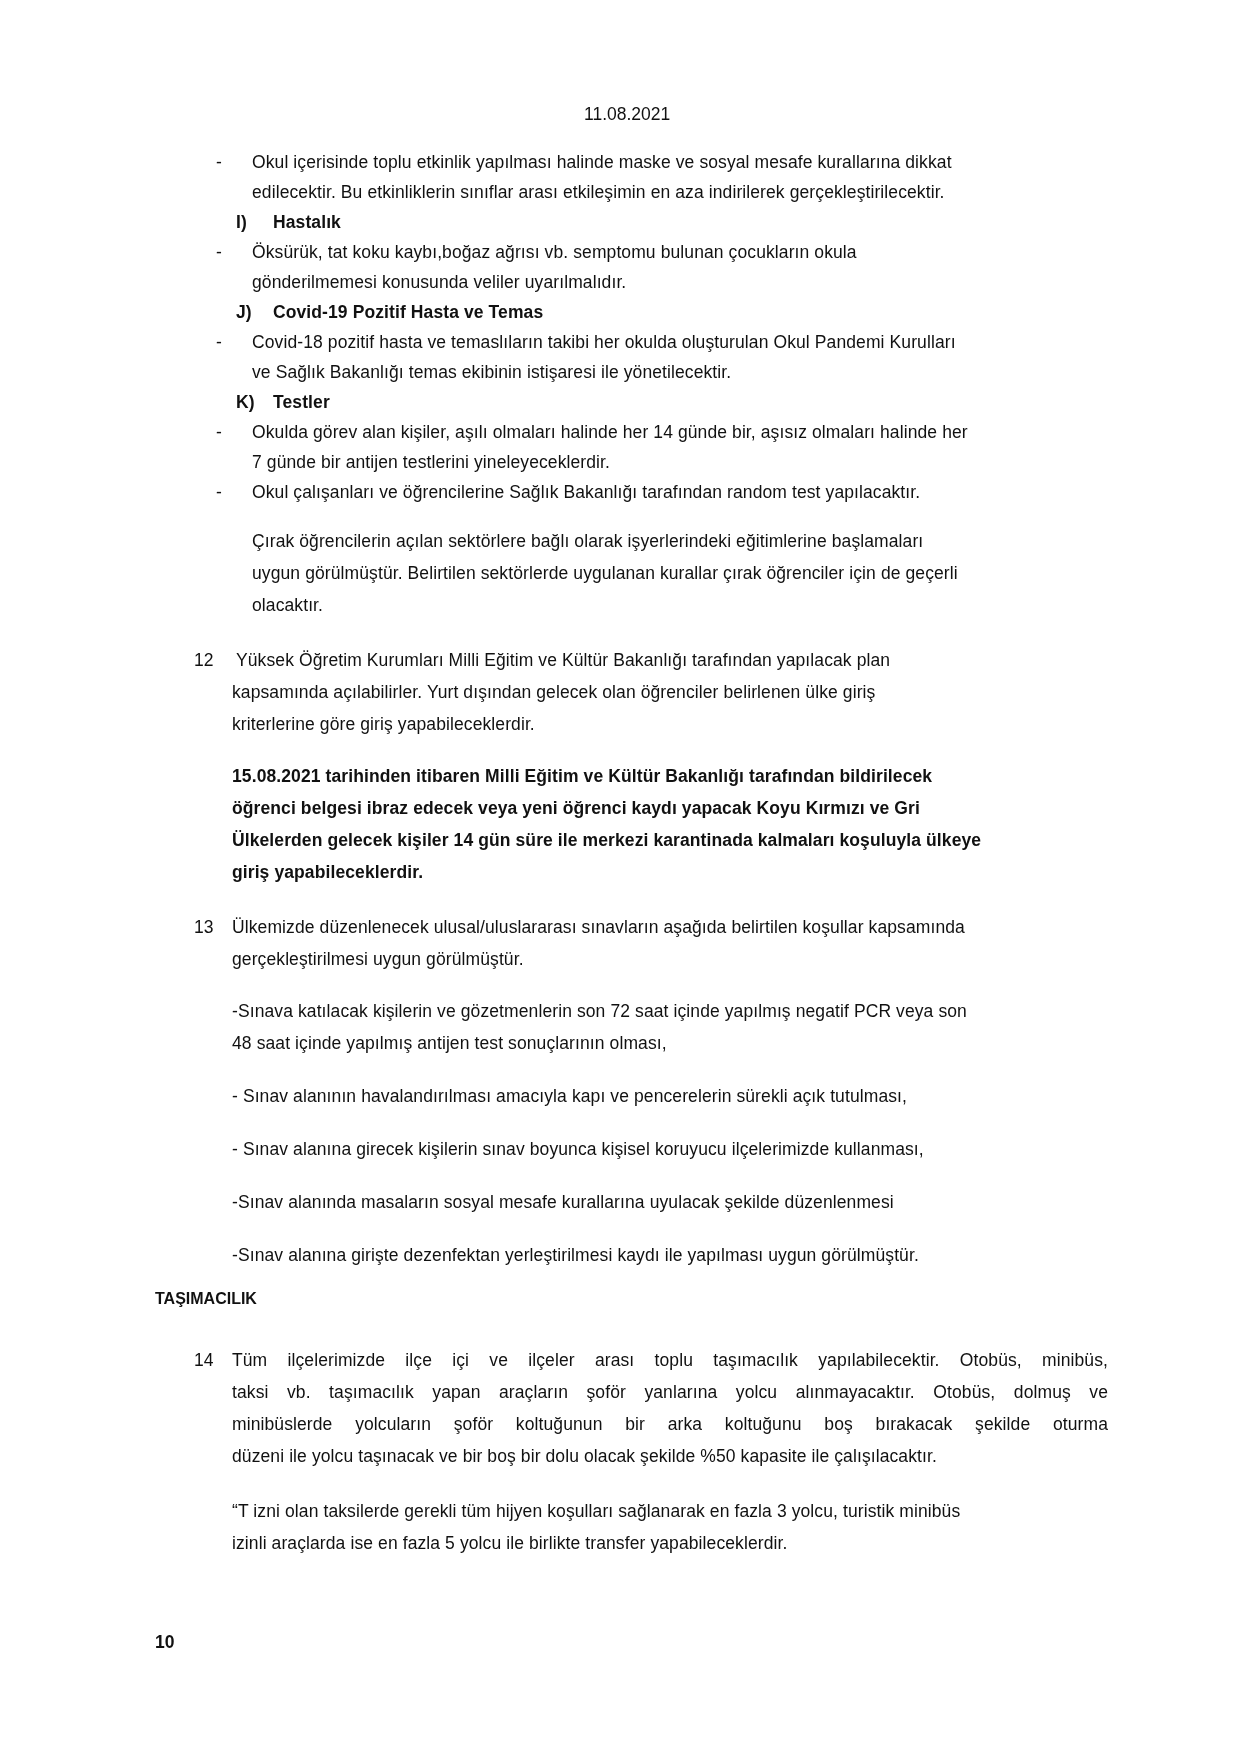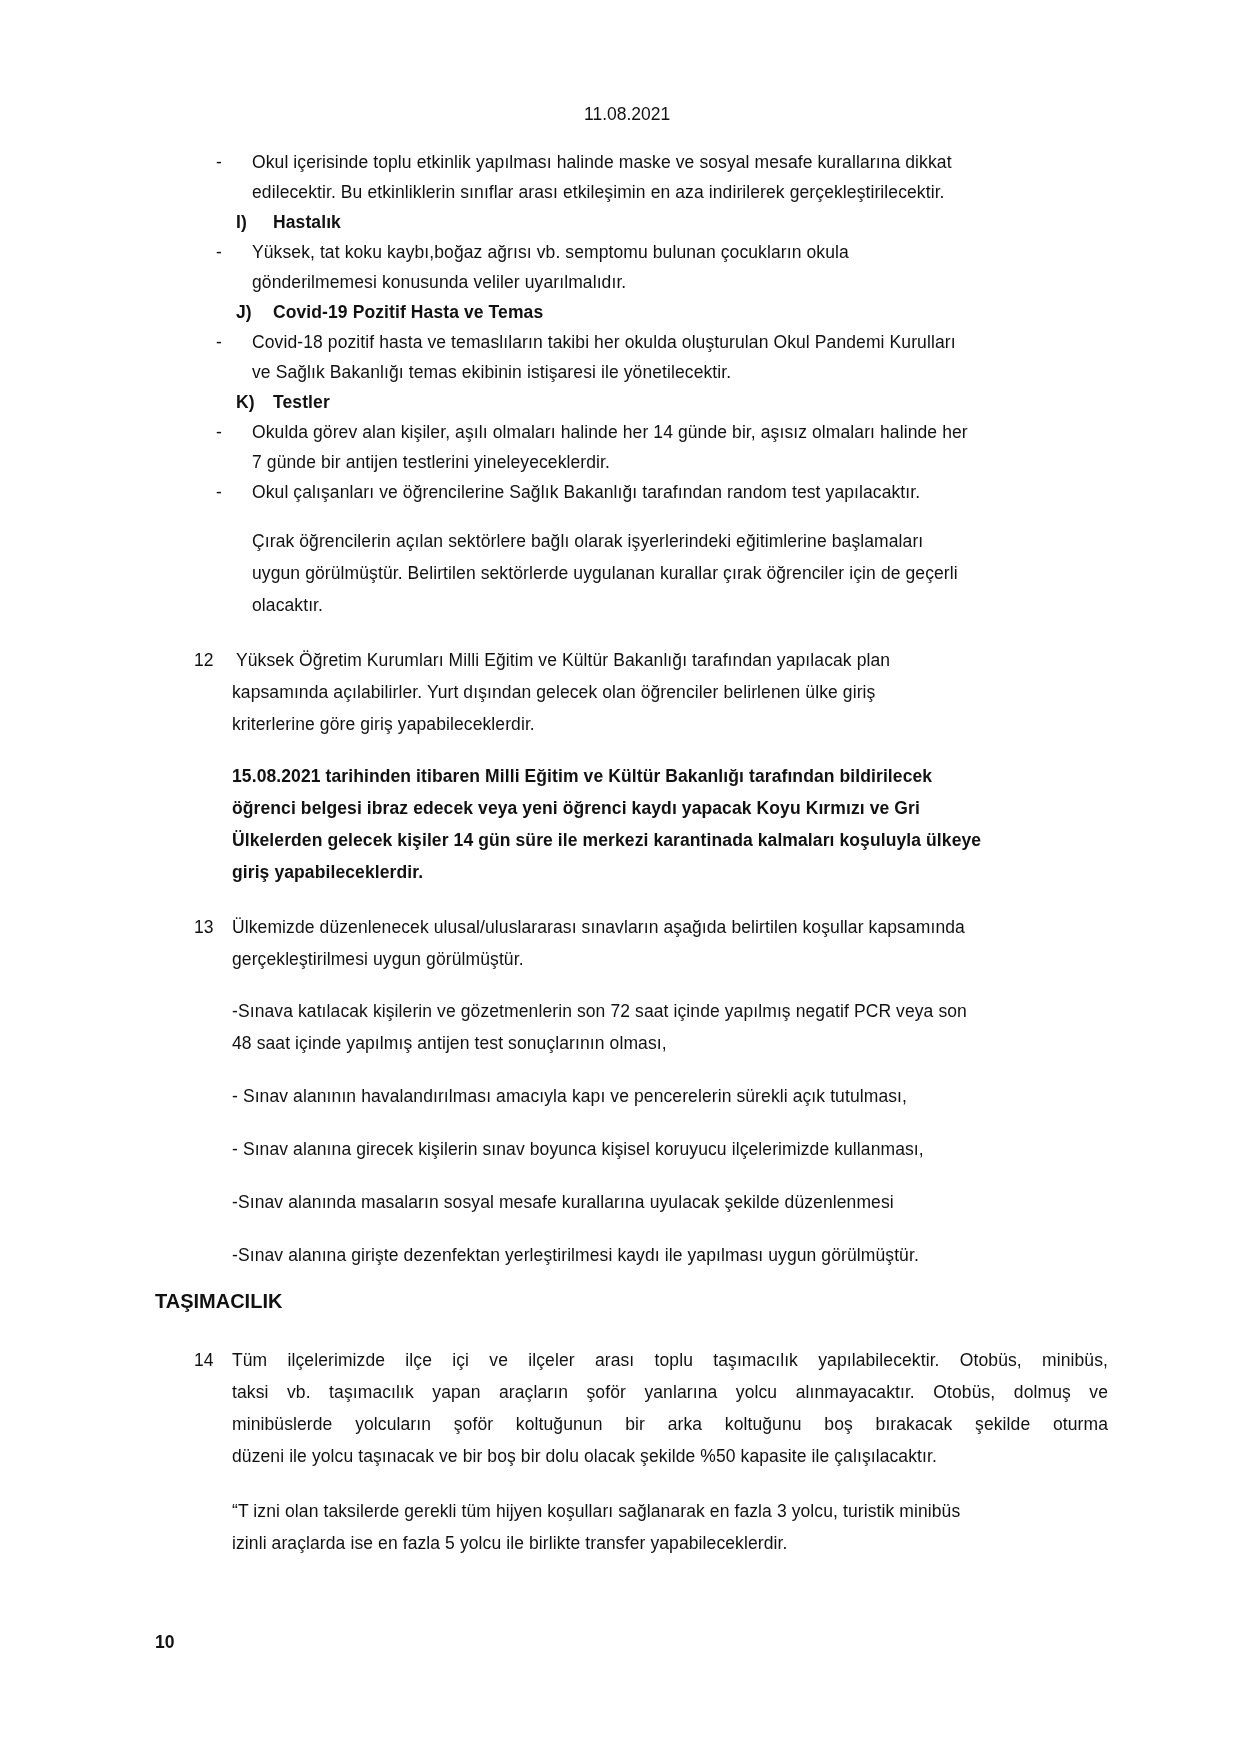"Yüksek, tat koku kaybı,boğaz ağrısı" span.abs { text: Yüksek -> Öksürük }
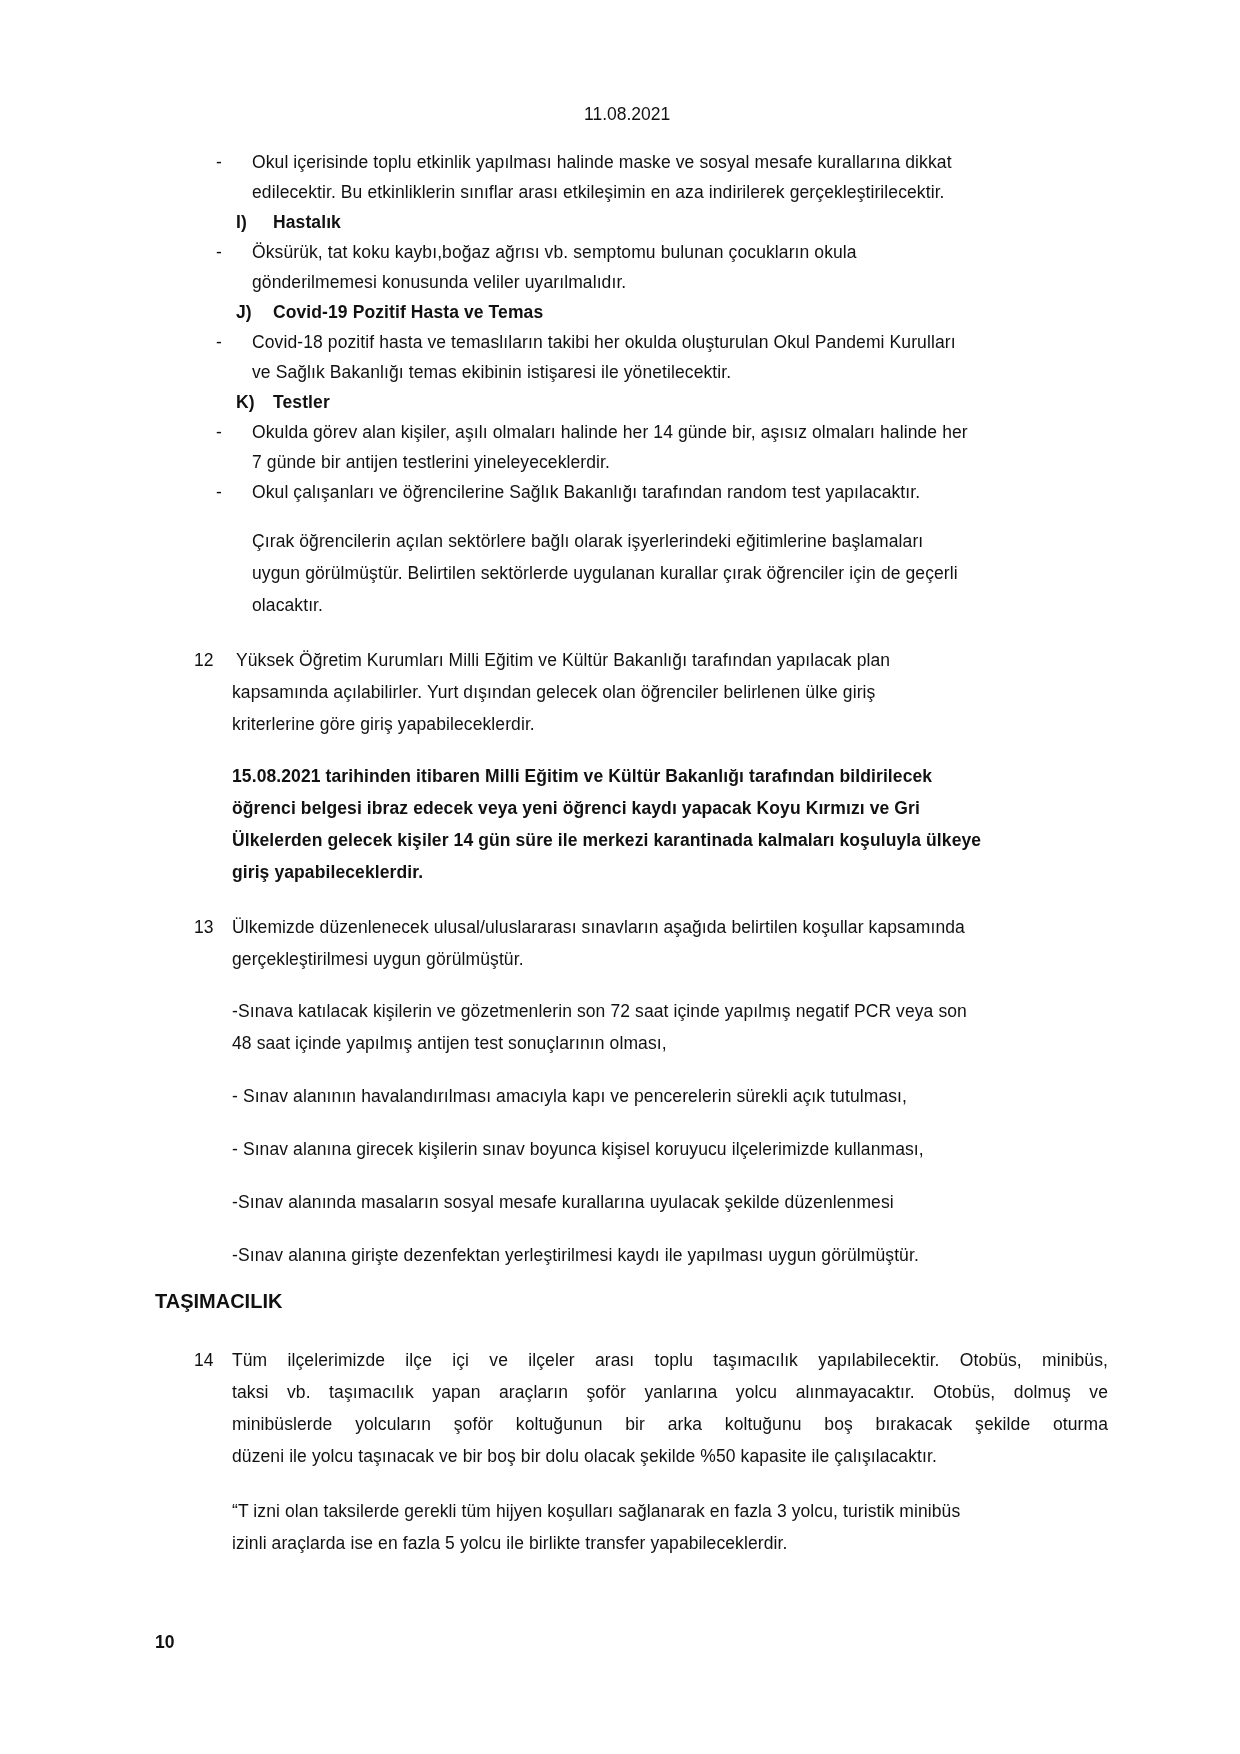"TAŞIMACILIK" div.abs { font-size: 20px -> 16px }
